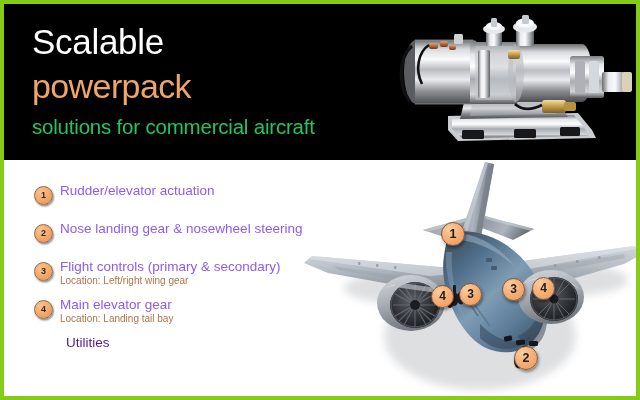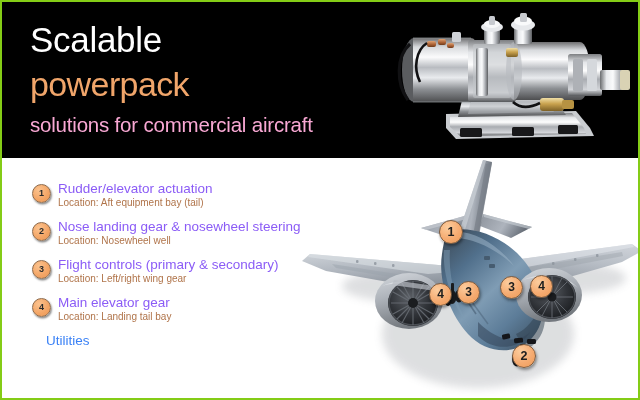"Scalable" #slide { border: 2px solid #84cc16 -> 4px solid #84cc16 }
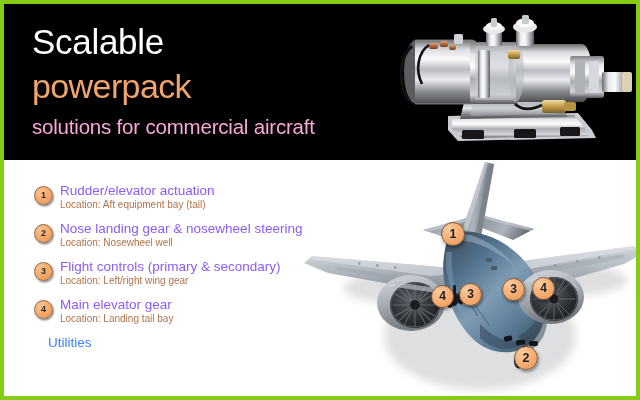"solutions for commercial aircraft" #t-sub { color: #f9a8d4 -> #22c55e }
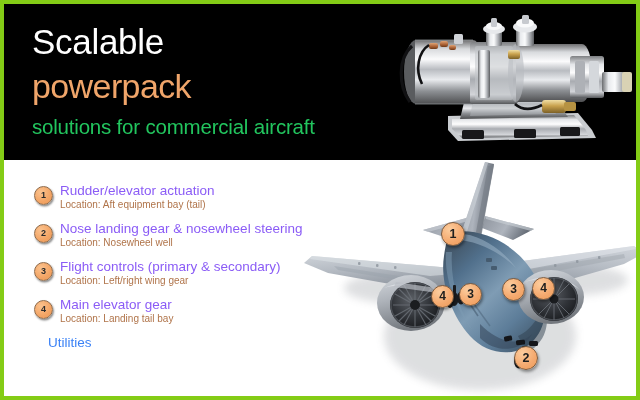"Location: Aft equipment bay (tail)" div.leg-loc { html: <div>Location: Aft equipment bay (tail)</div> -> none }
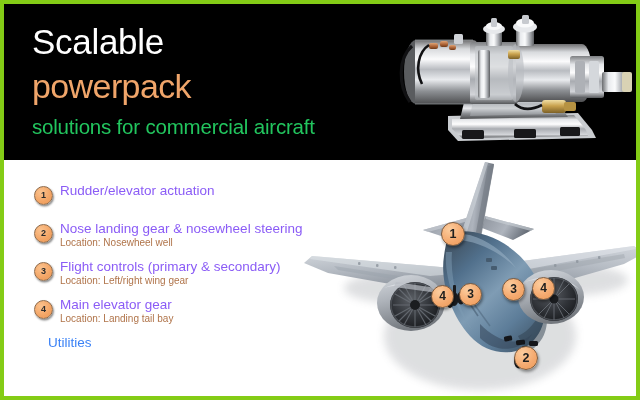"Location: Nosewheel well" div.leg-loc { html: <div>Location: Nosewheel well</div> -> none }
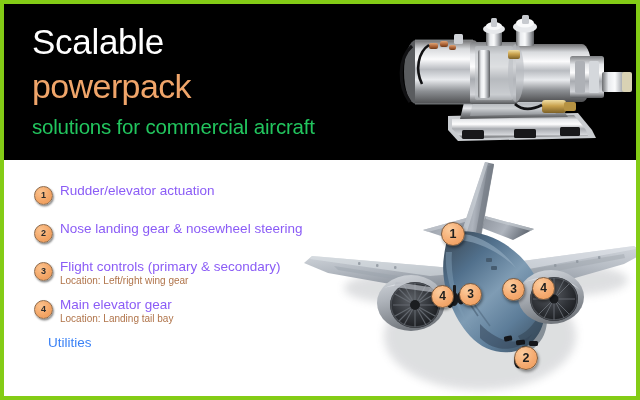"Utilities" .leg-plain { color: #3b82f6 -> #4c1d95; left: 14px -> 32px }
